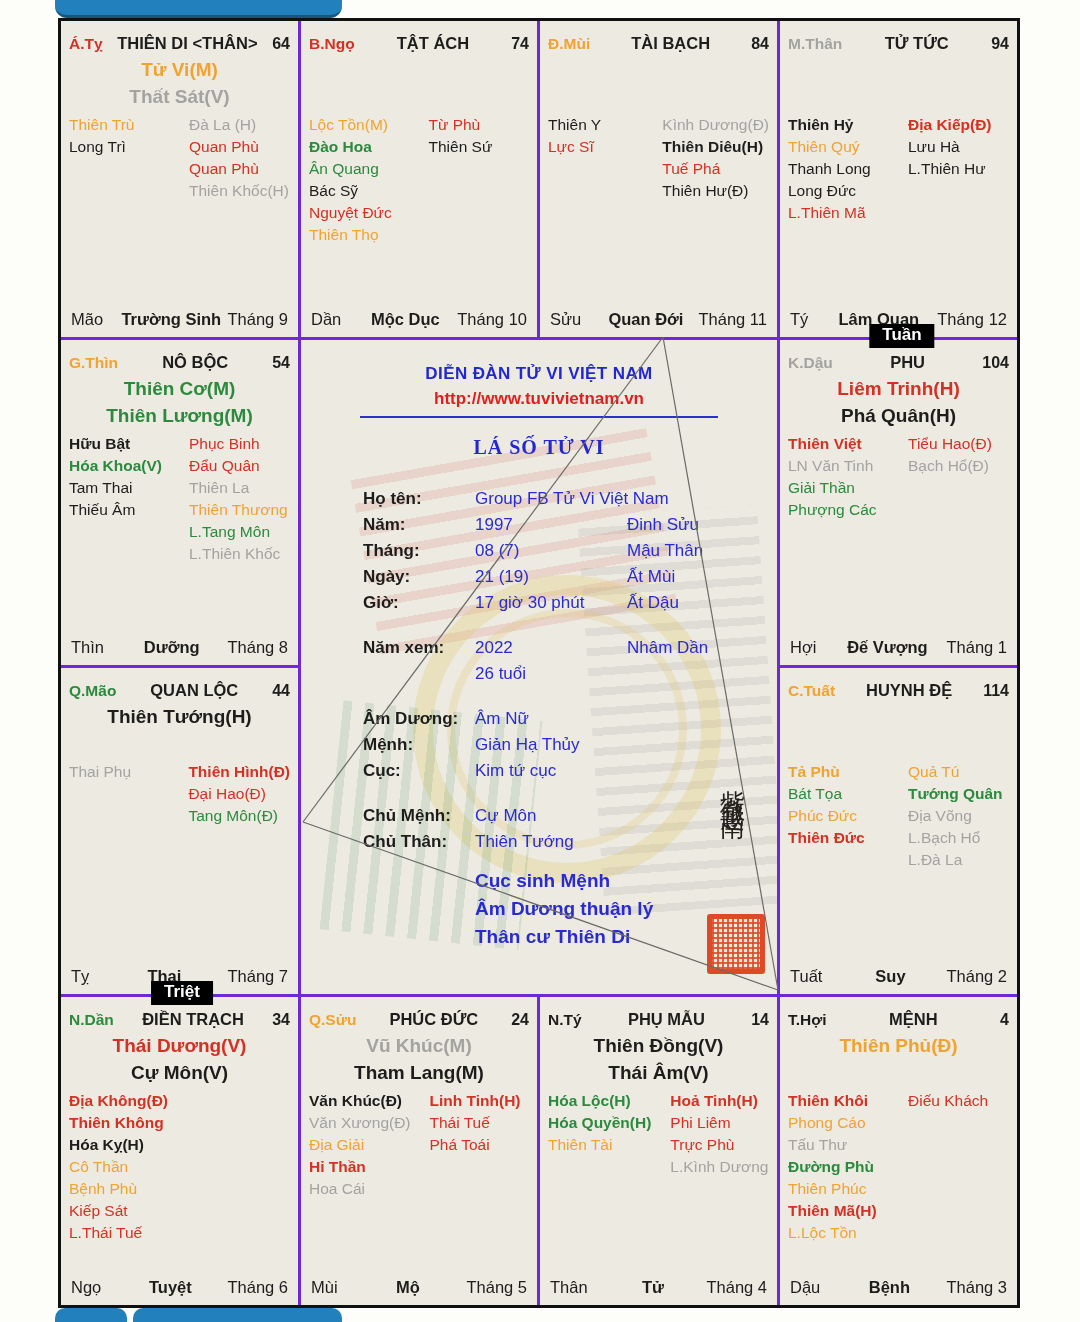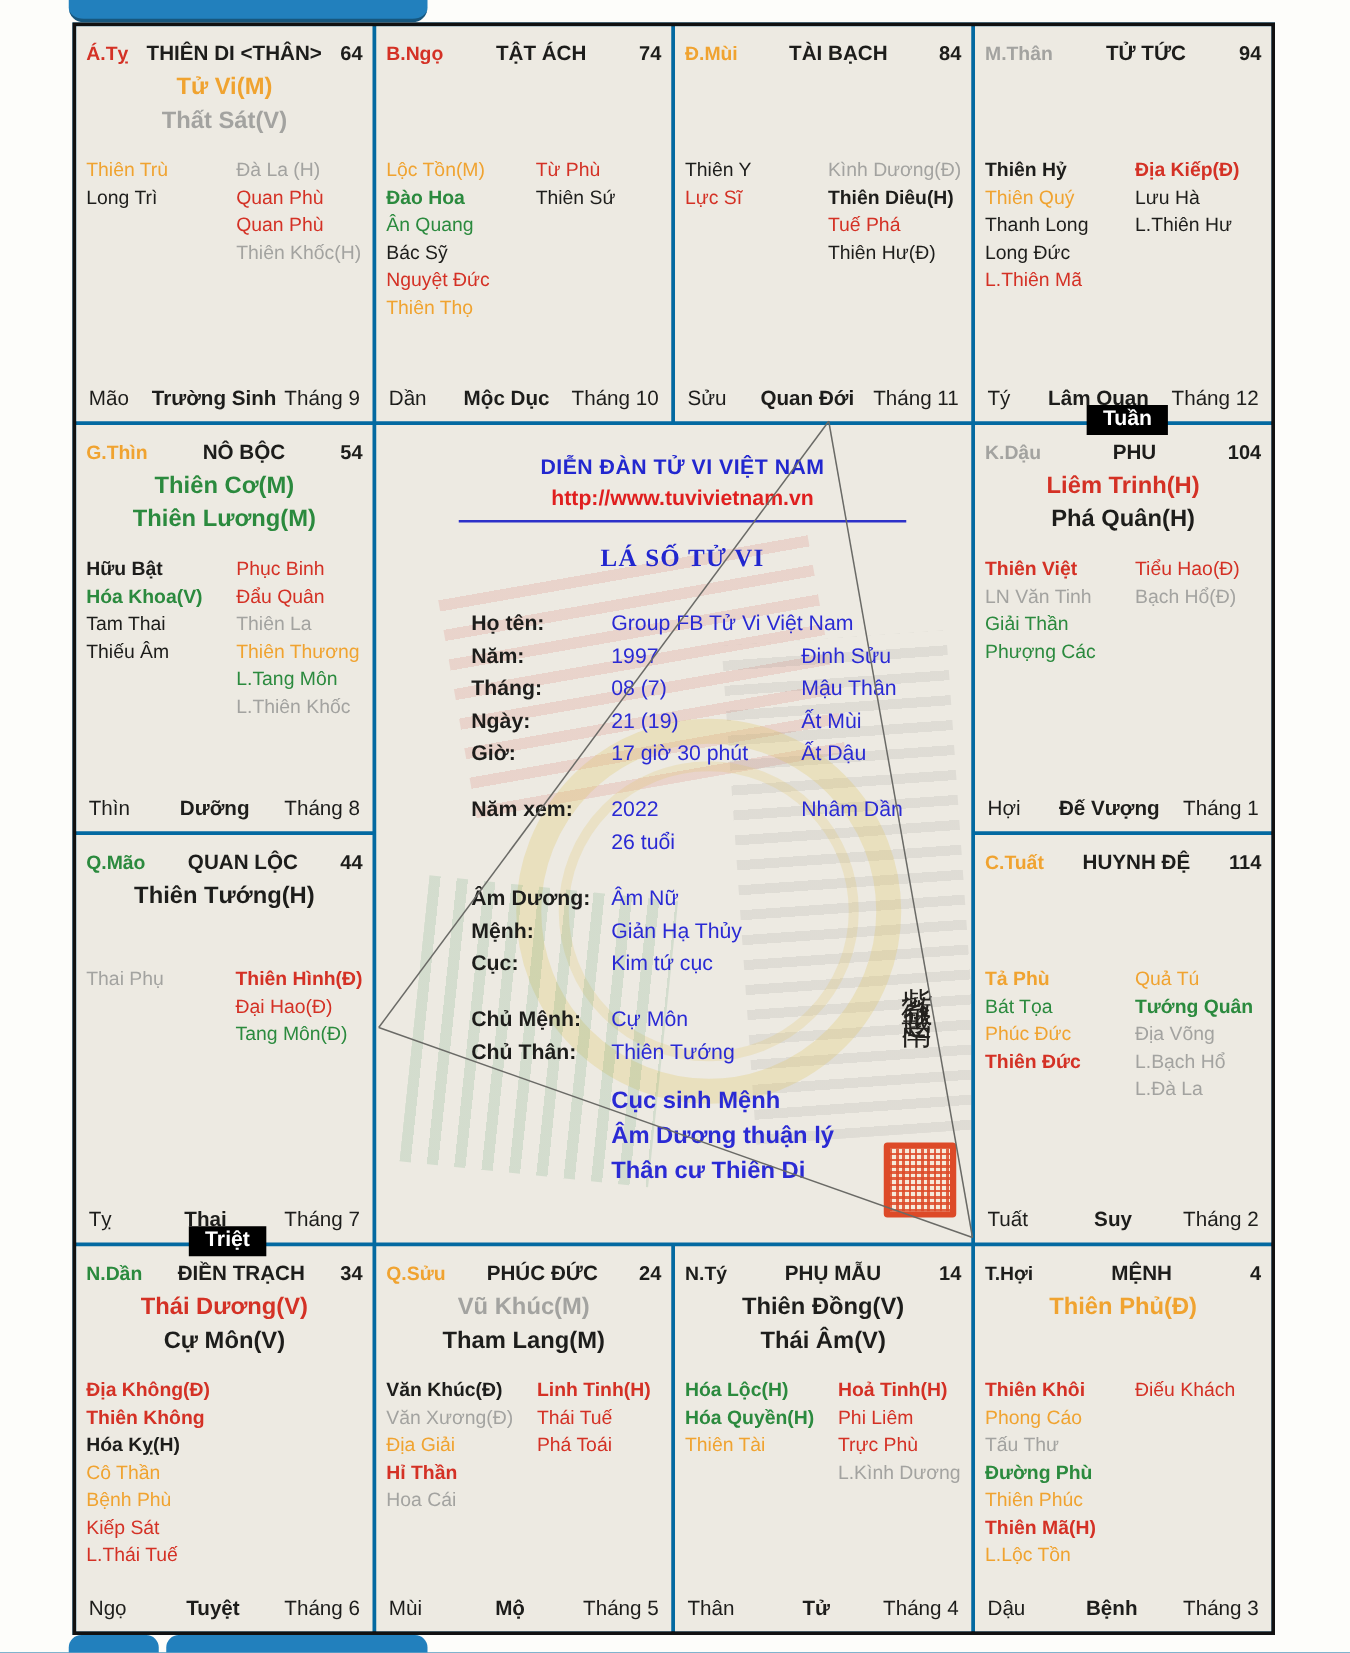"Á.Tỵ" .board { background: #0369a1 -> #6d28d9 }
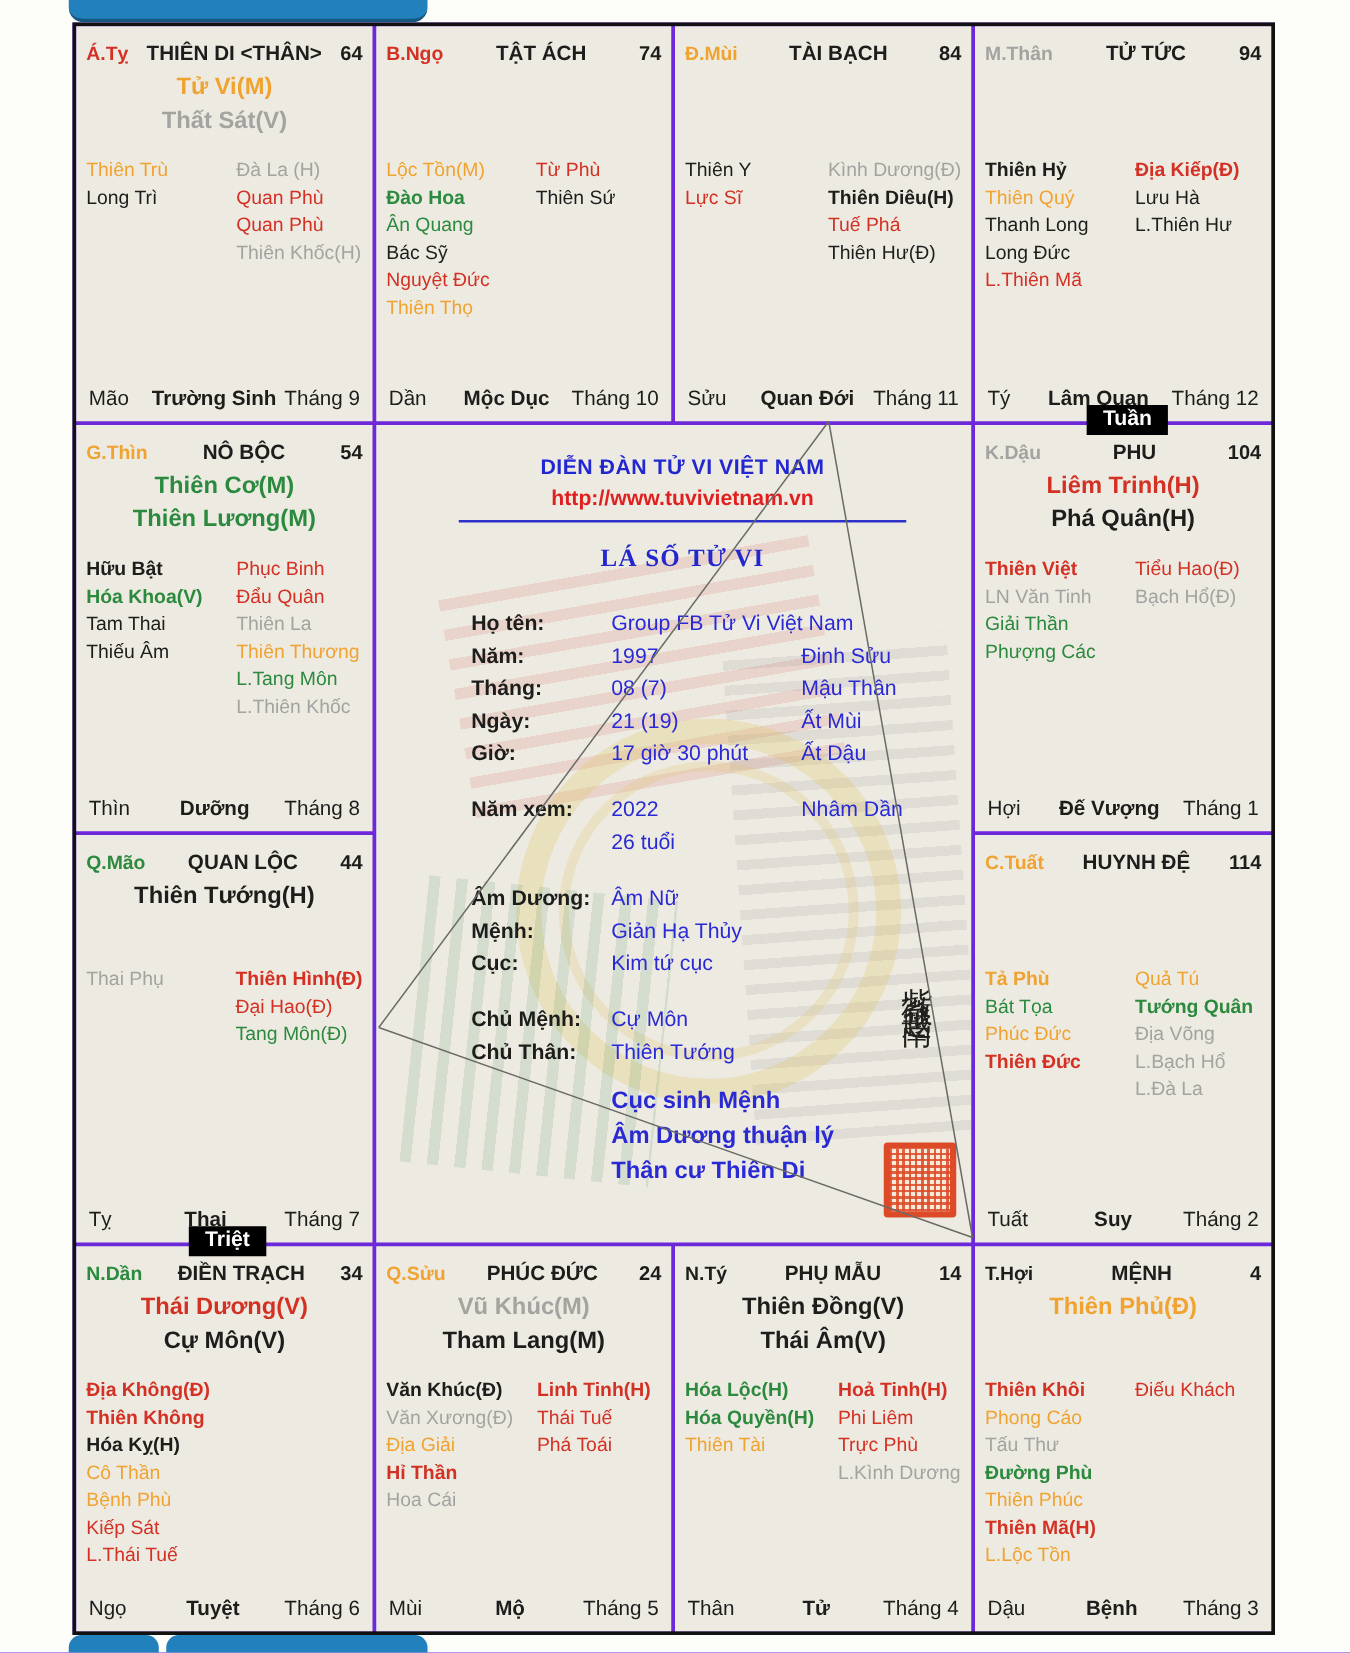"Thiên Trù" .p-cols { margin-top: 14px -> 2px }
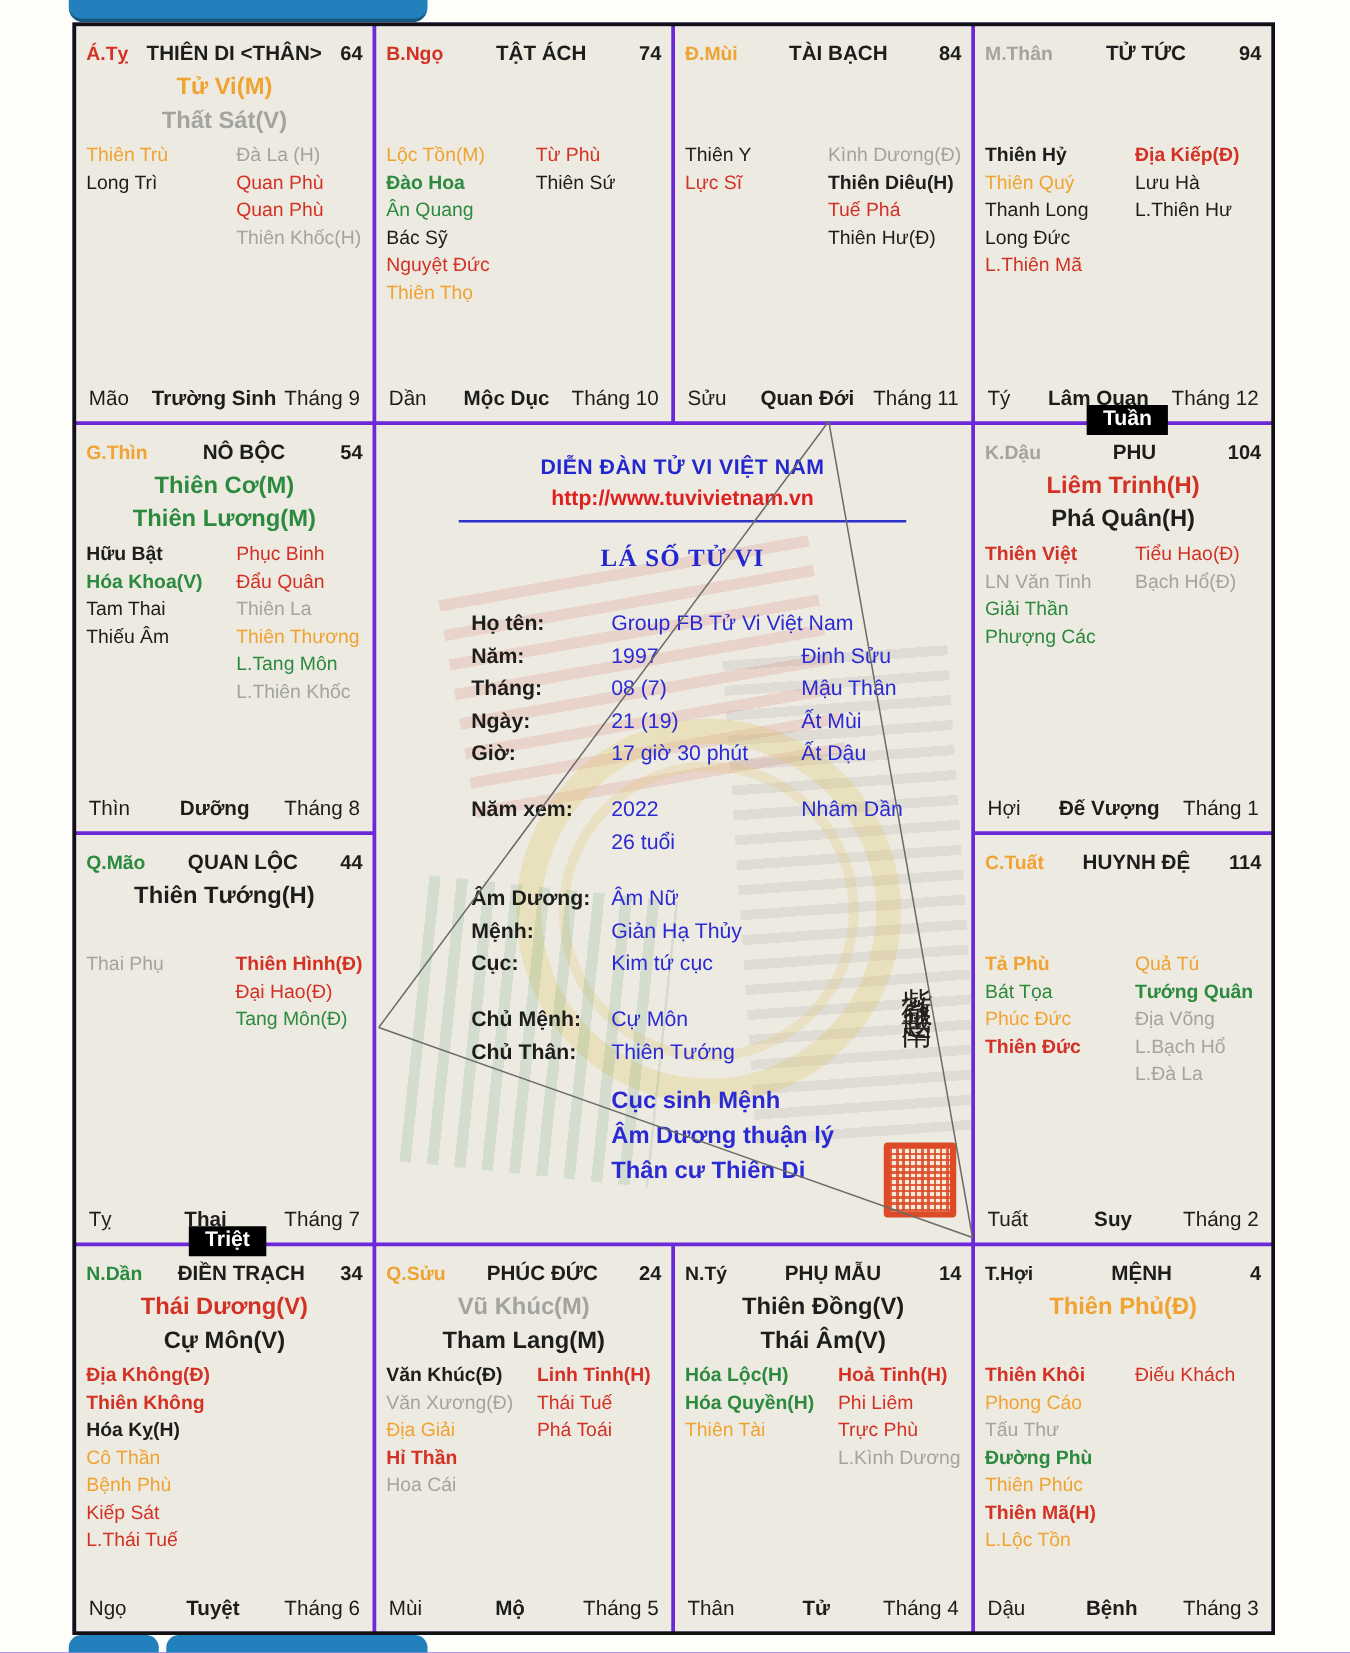"DIỄN ĐÀN TỬ VI VIỆT" .center { padding-left: 14px -> none }
